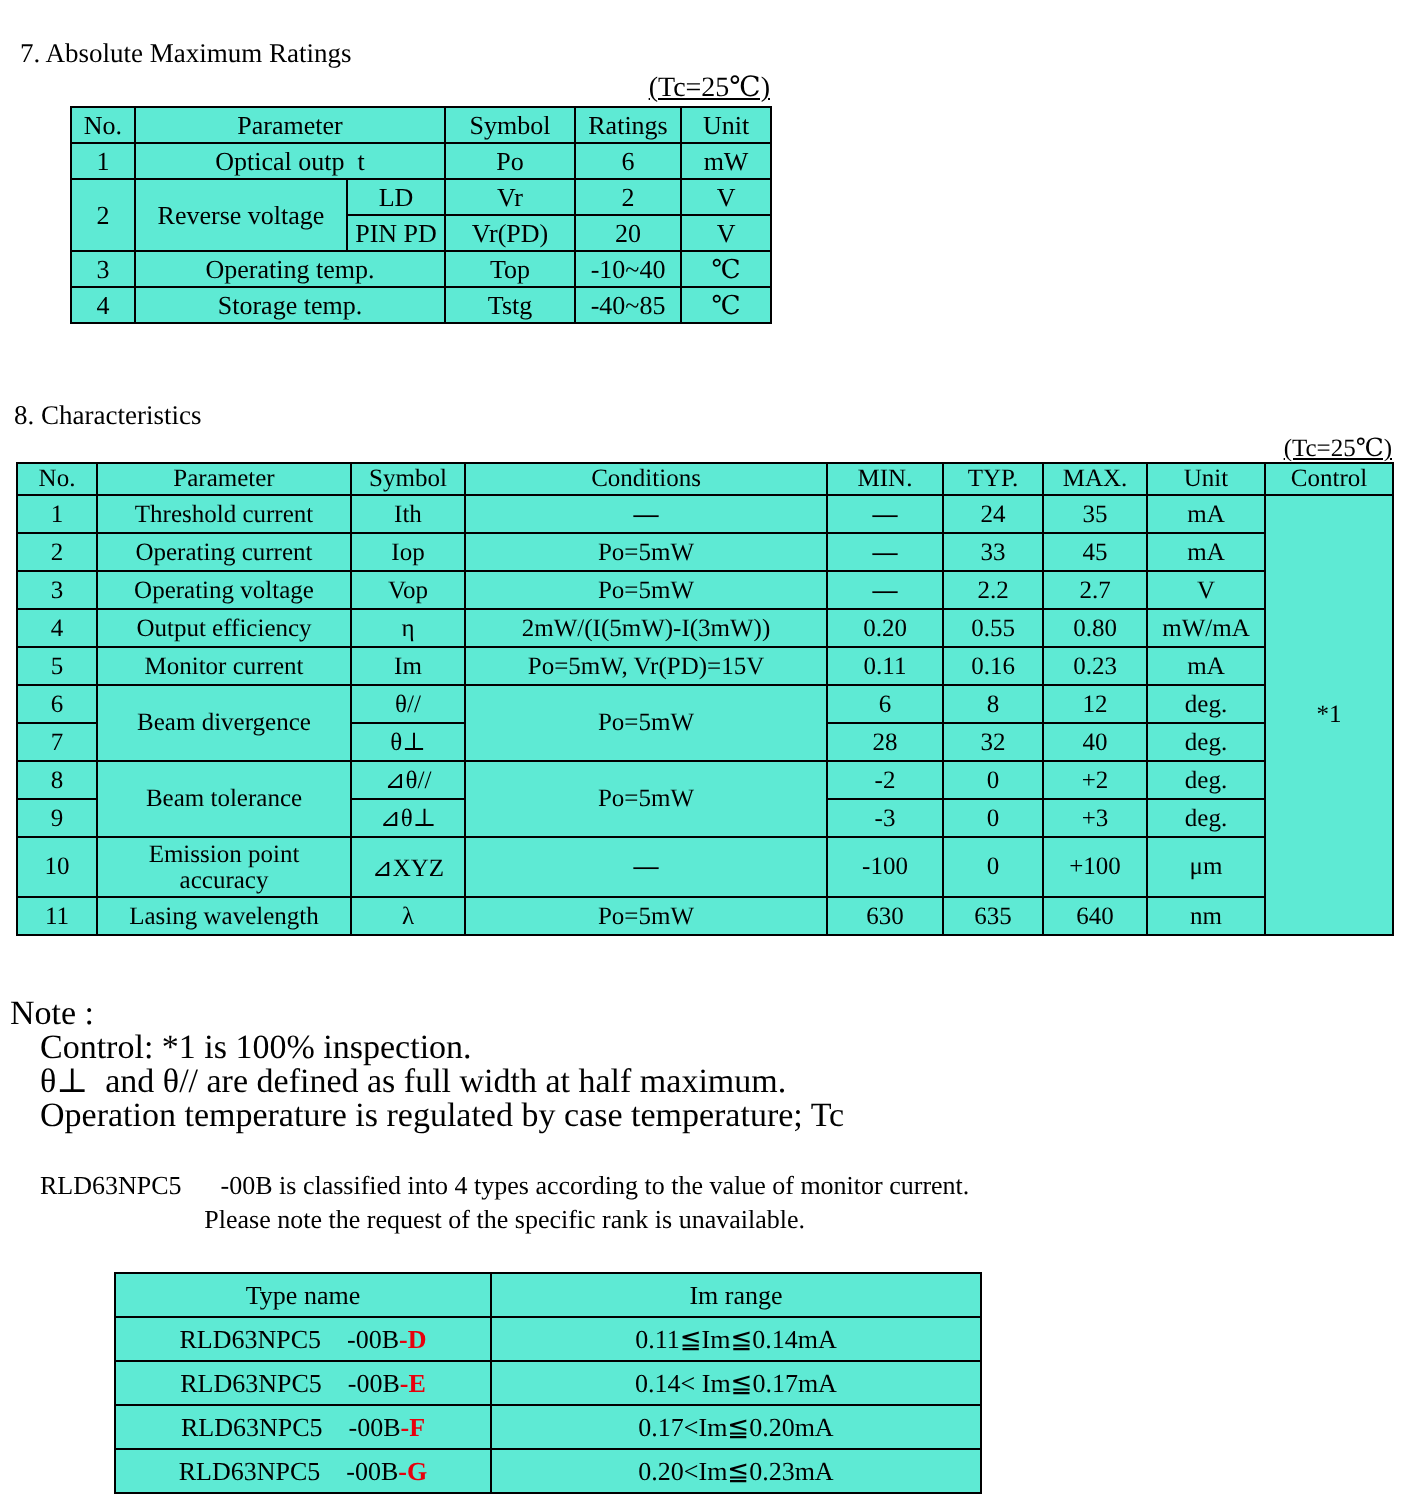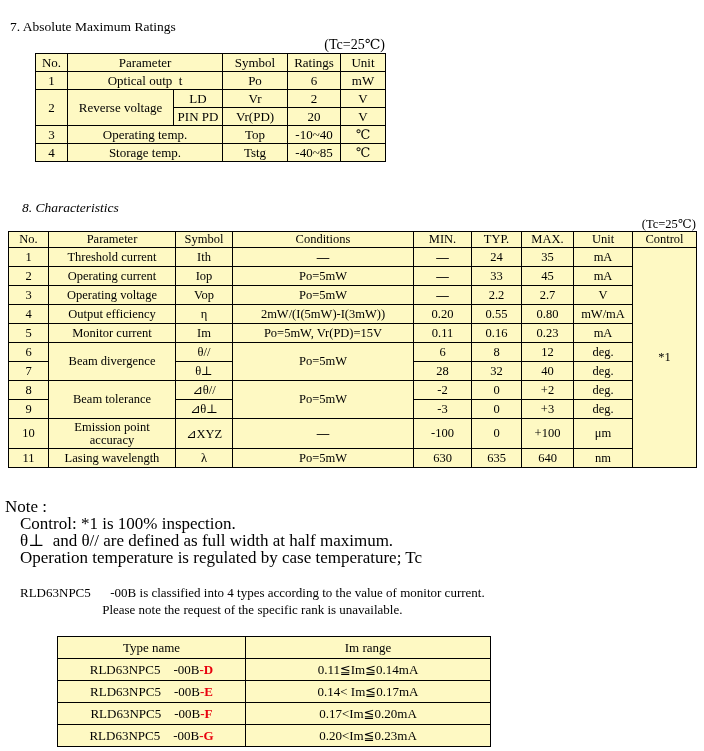"(Tc=25℃)" .tc-note { text-decoration: none -> underline }
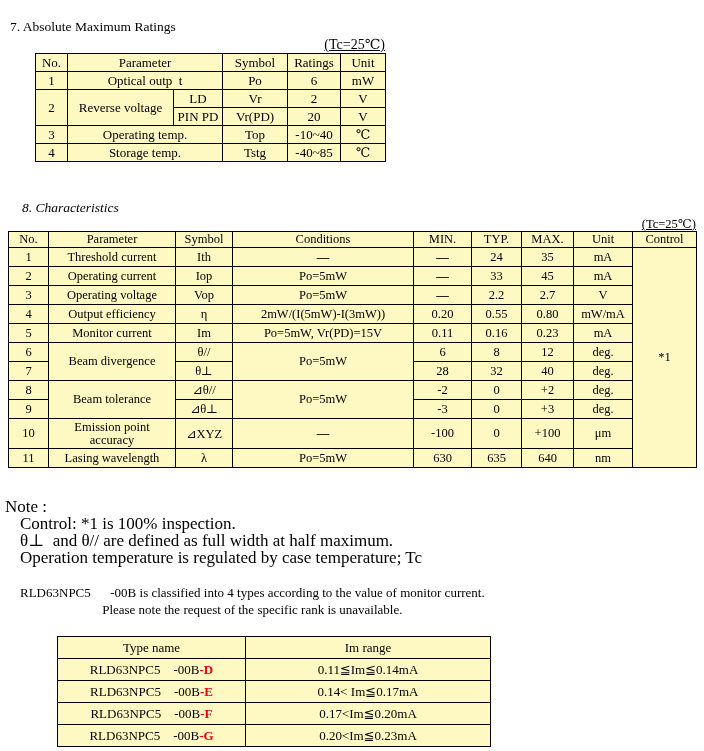"No." table { background: #fef9c3 -> #5eead4 }
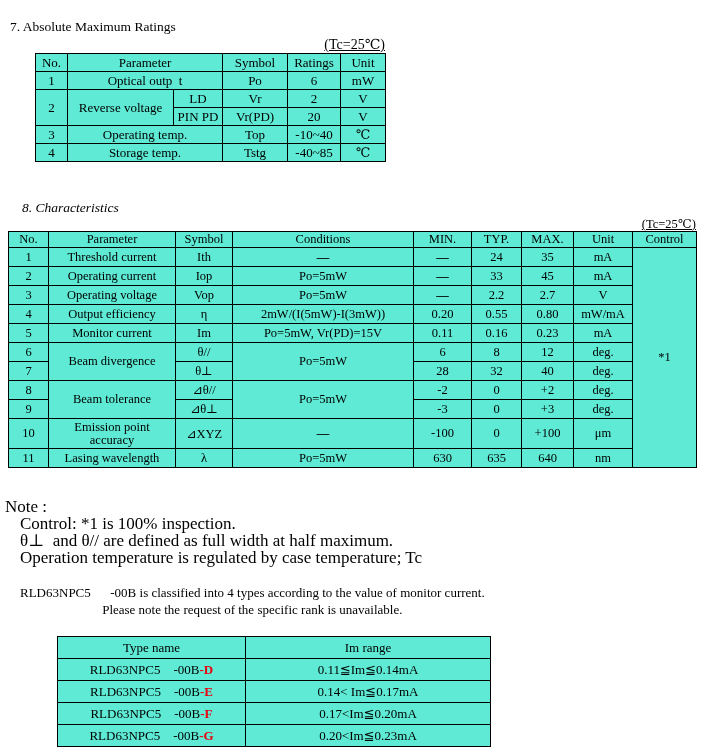"8. Characteristics" #s8-title { font-style: italic -> none; left: 22px -> 7px }
